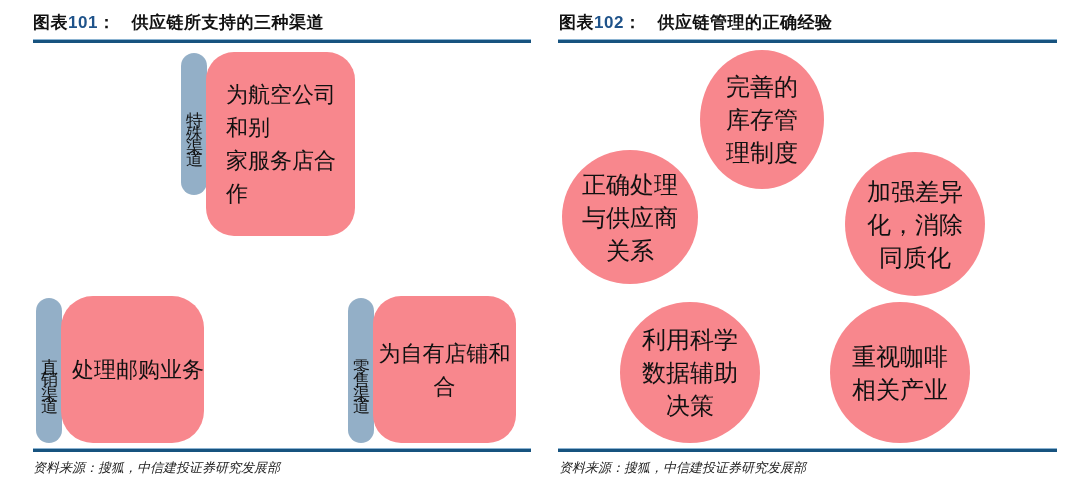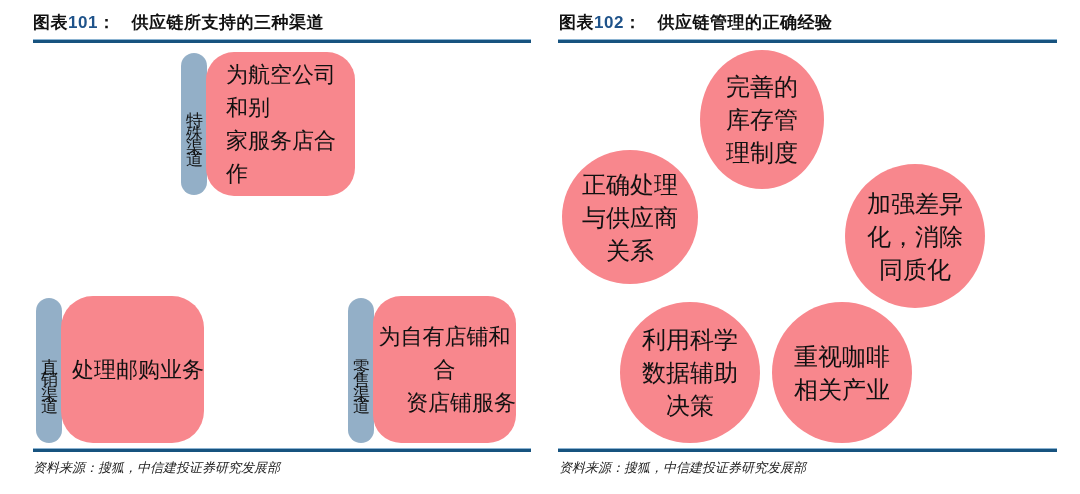"为航空公司和别" div.pinkbox { height: 144px -> 184px }
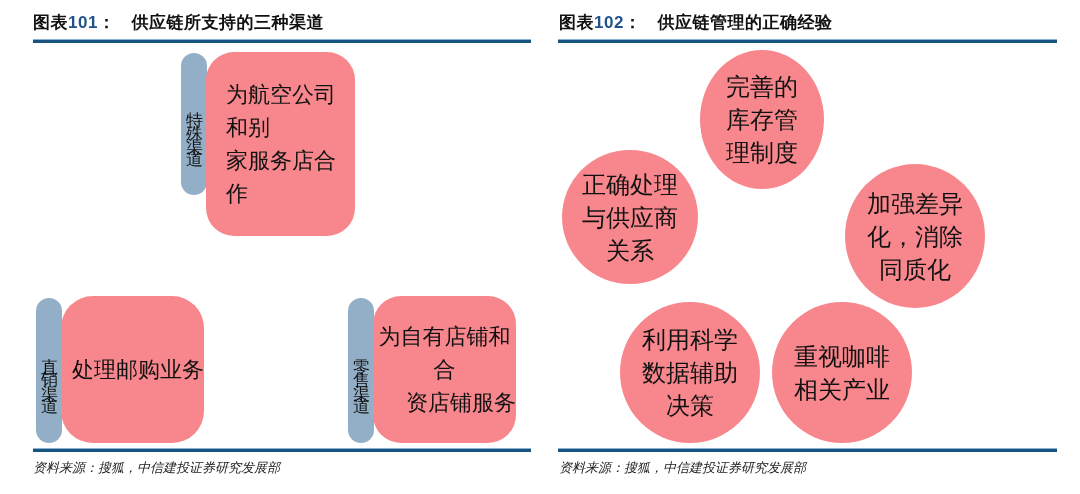"加强差异" div.bubble { top: 164px -> 152px }
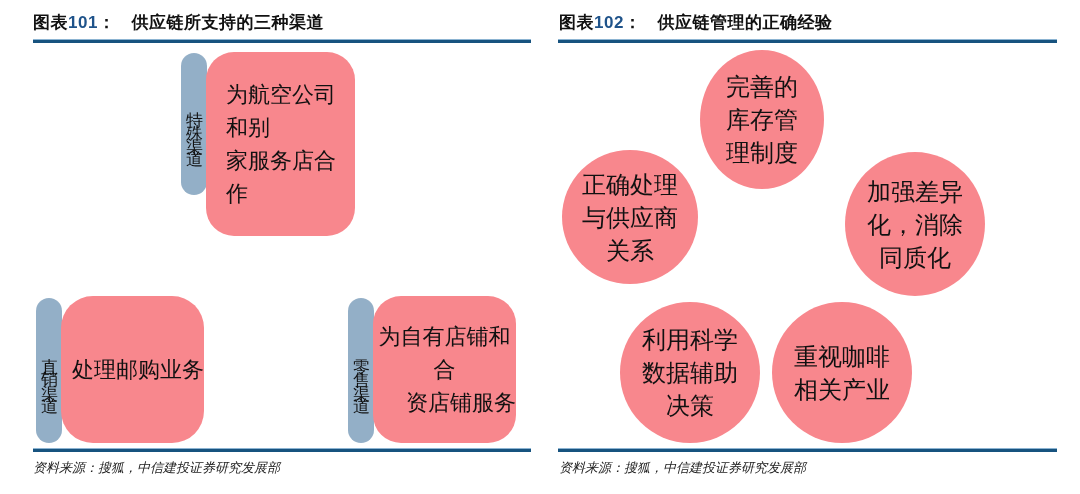"重视咖啡" div.bubble { left: 772px -> 830px }
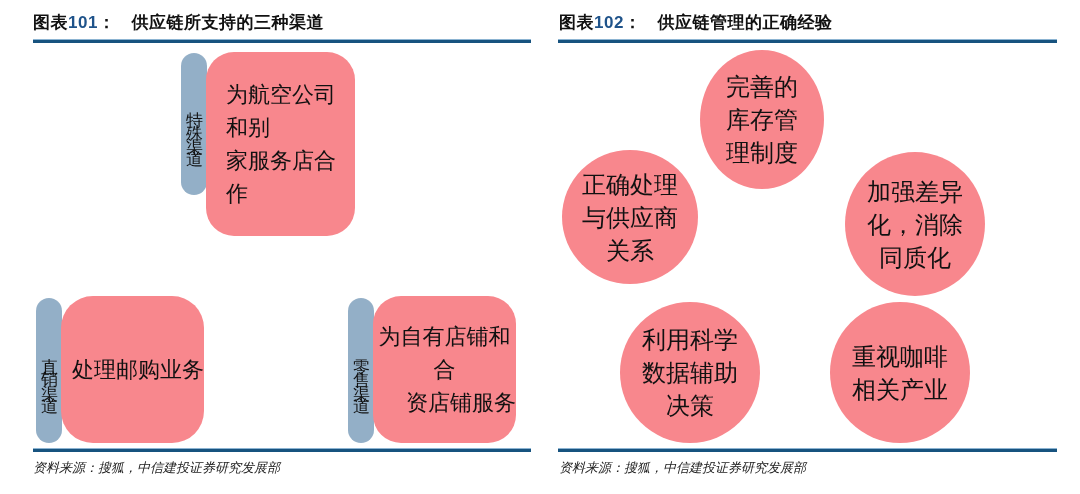"资店铺服务" div { html: <div>资店铺服务</div> -> none }
